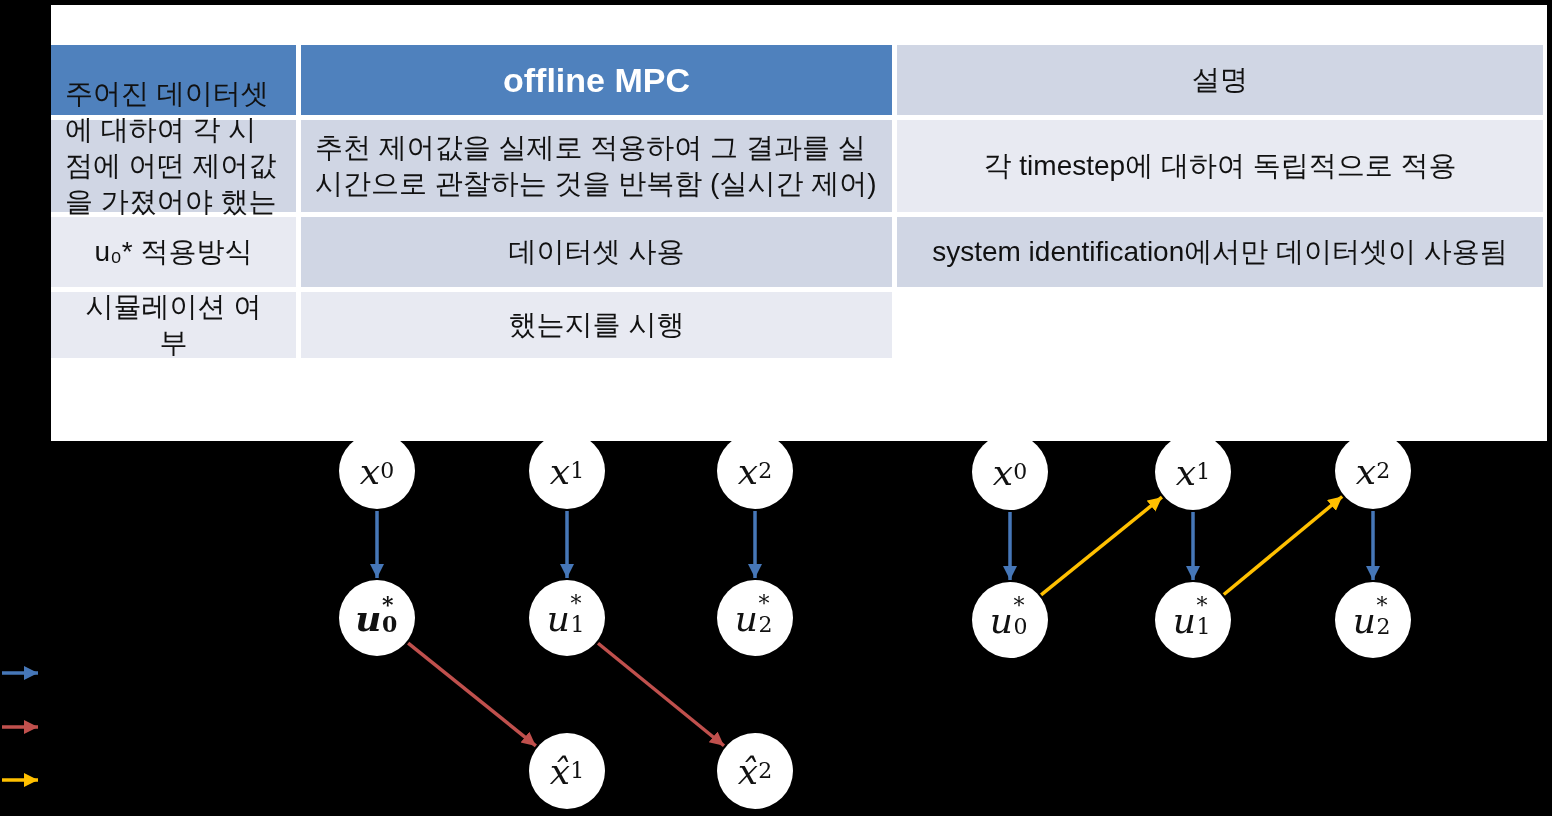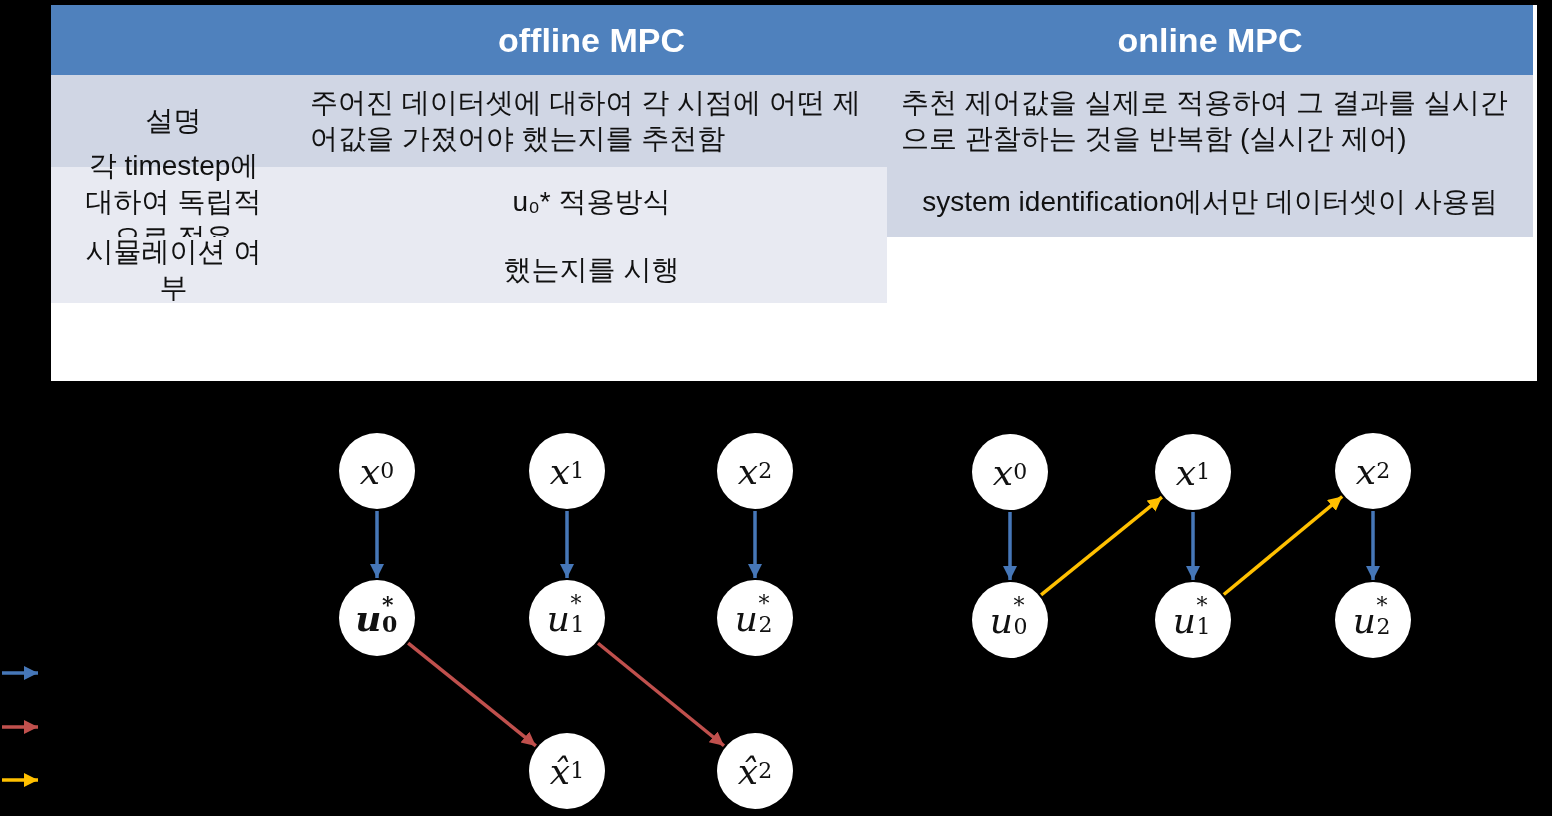"offline MPC" .tgrid { gap: none -> 5px; margin-top: none -> 40px }
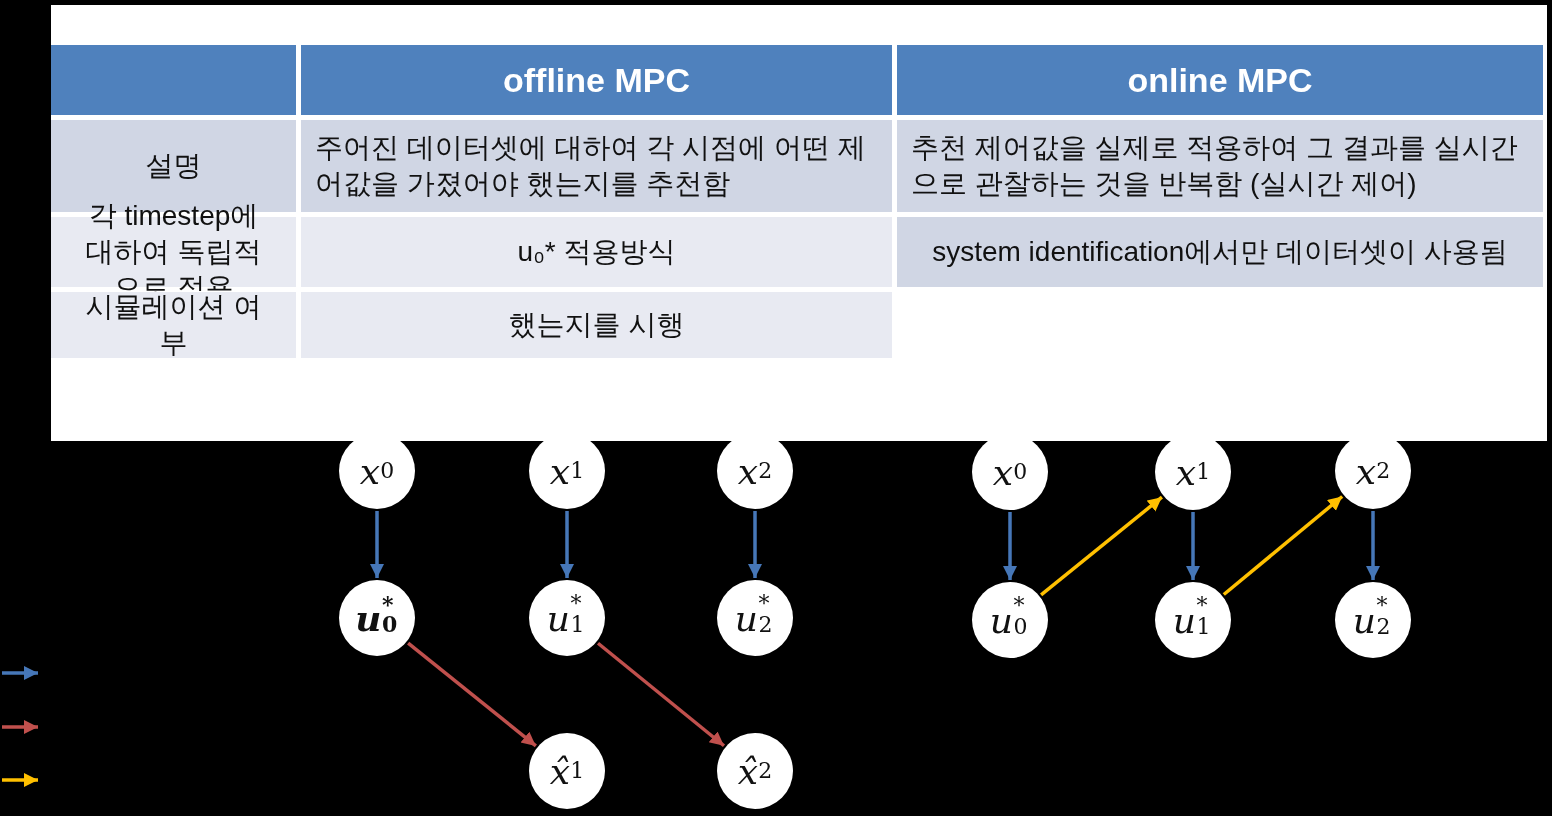"online MPC" div.th { html: <div>online MPC</div> -> none }
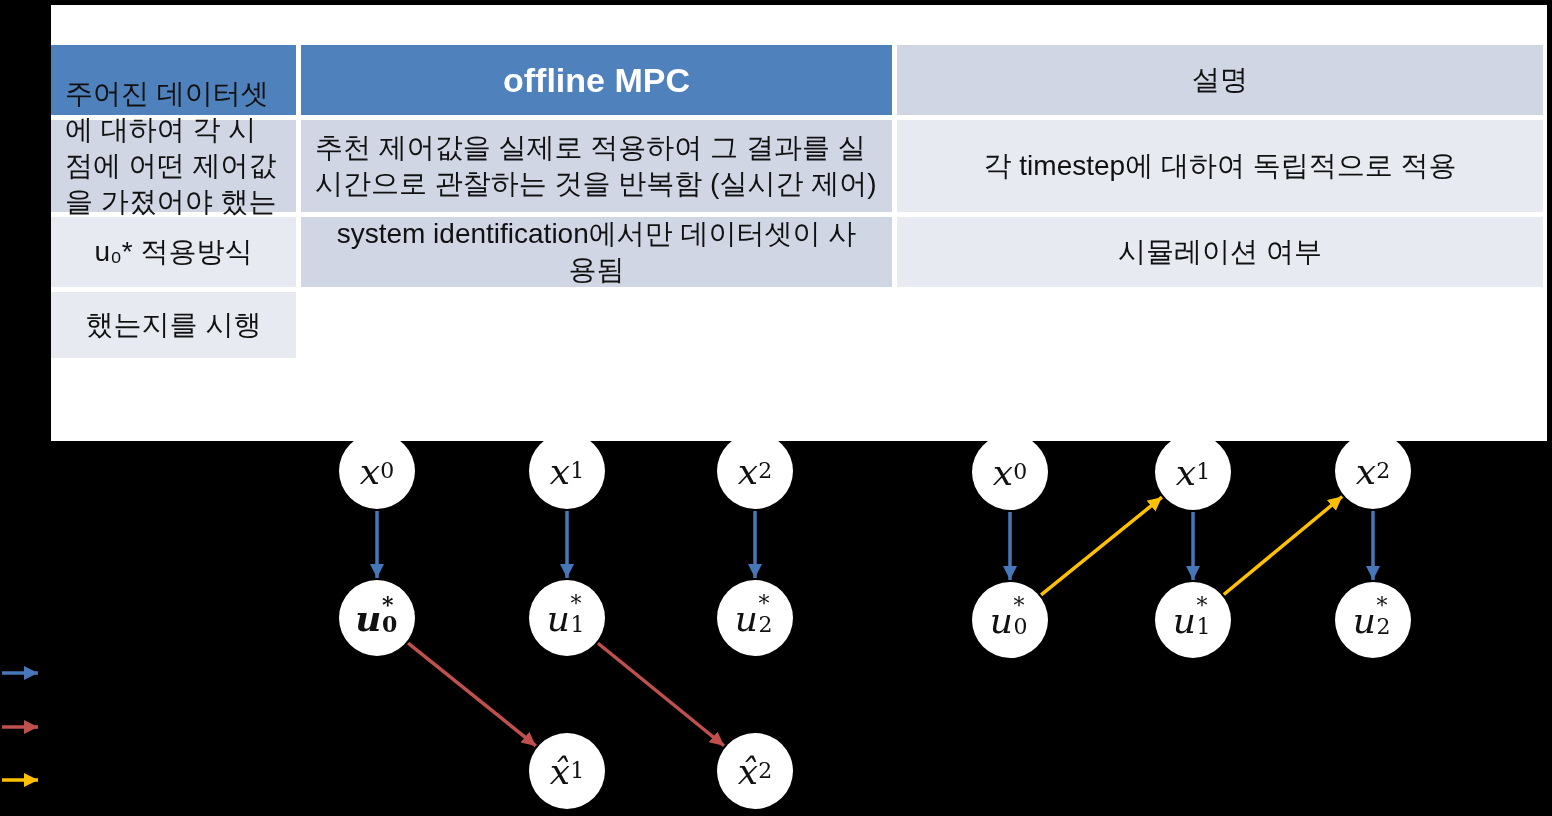"데이터셋 사용" div.cell { html: none -> <div>데이터셋 사용</div> }
